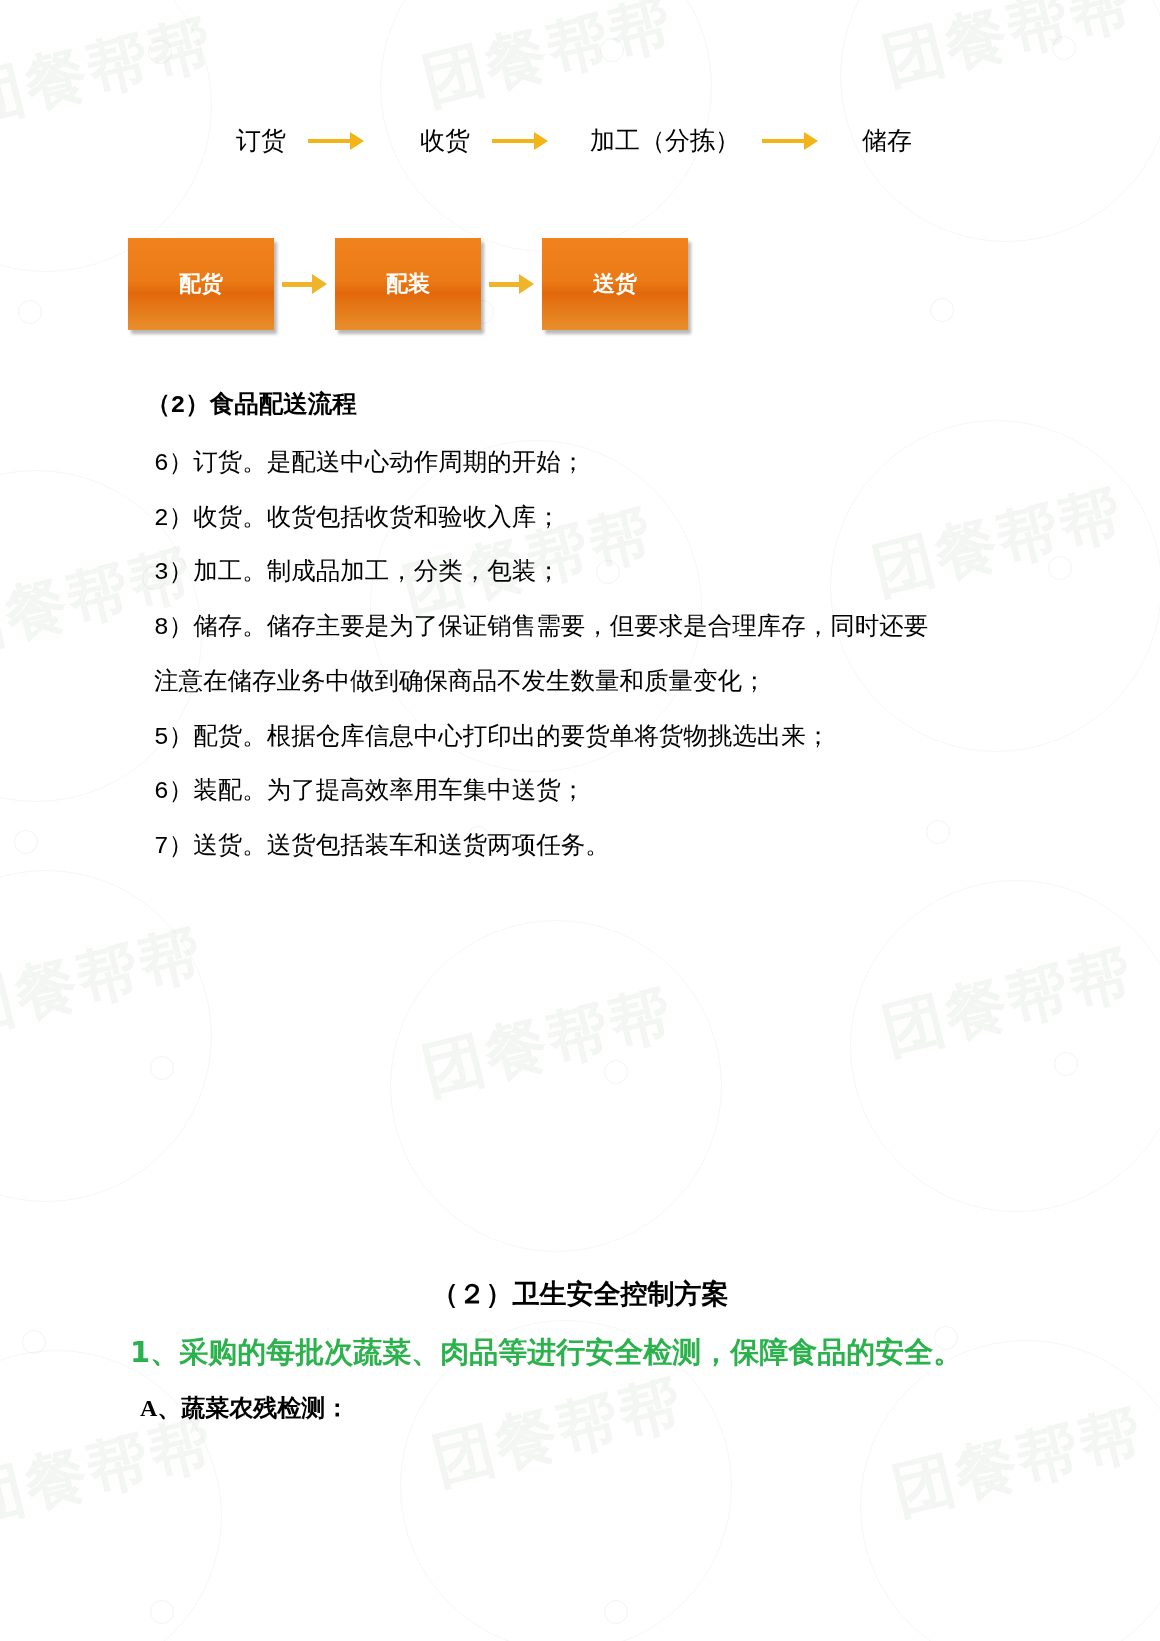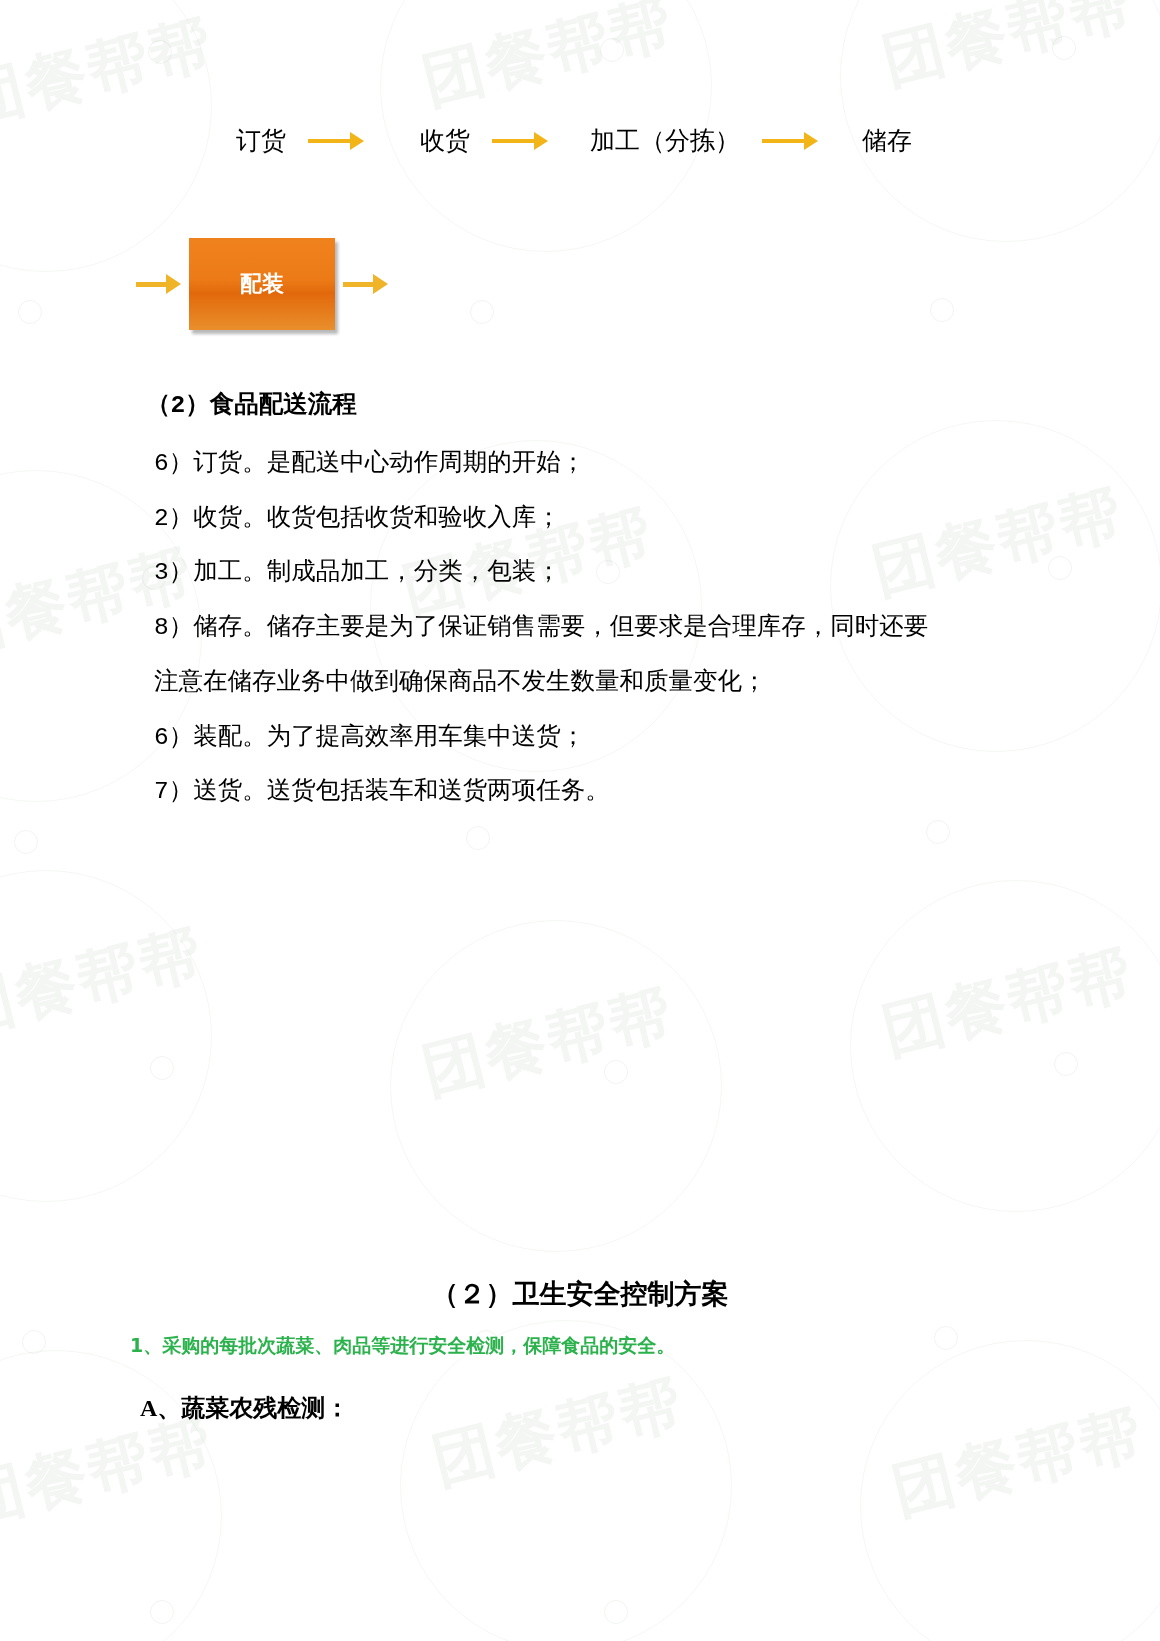"配货" div.obox { html: none -> <div> <span>配货</span> </div> }
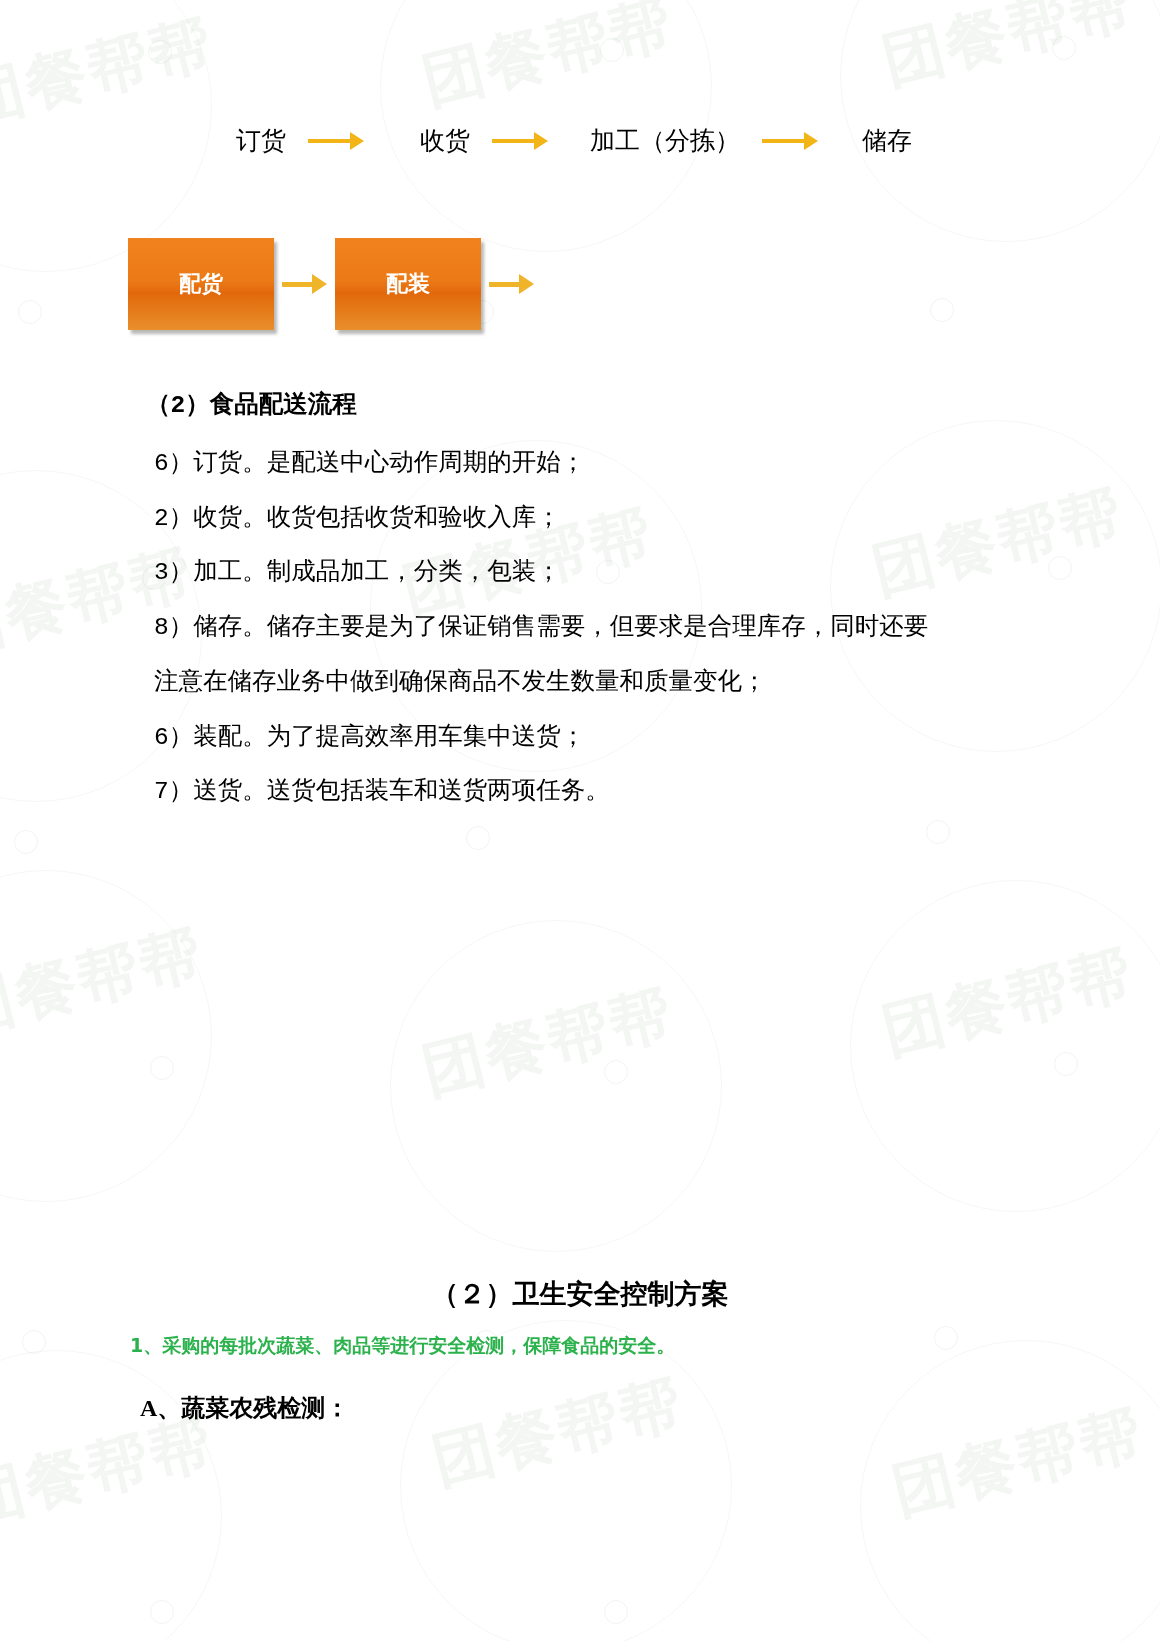"送货" div.obox { html: none -> <div> <span>送货</span> </div> }
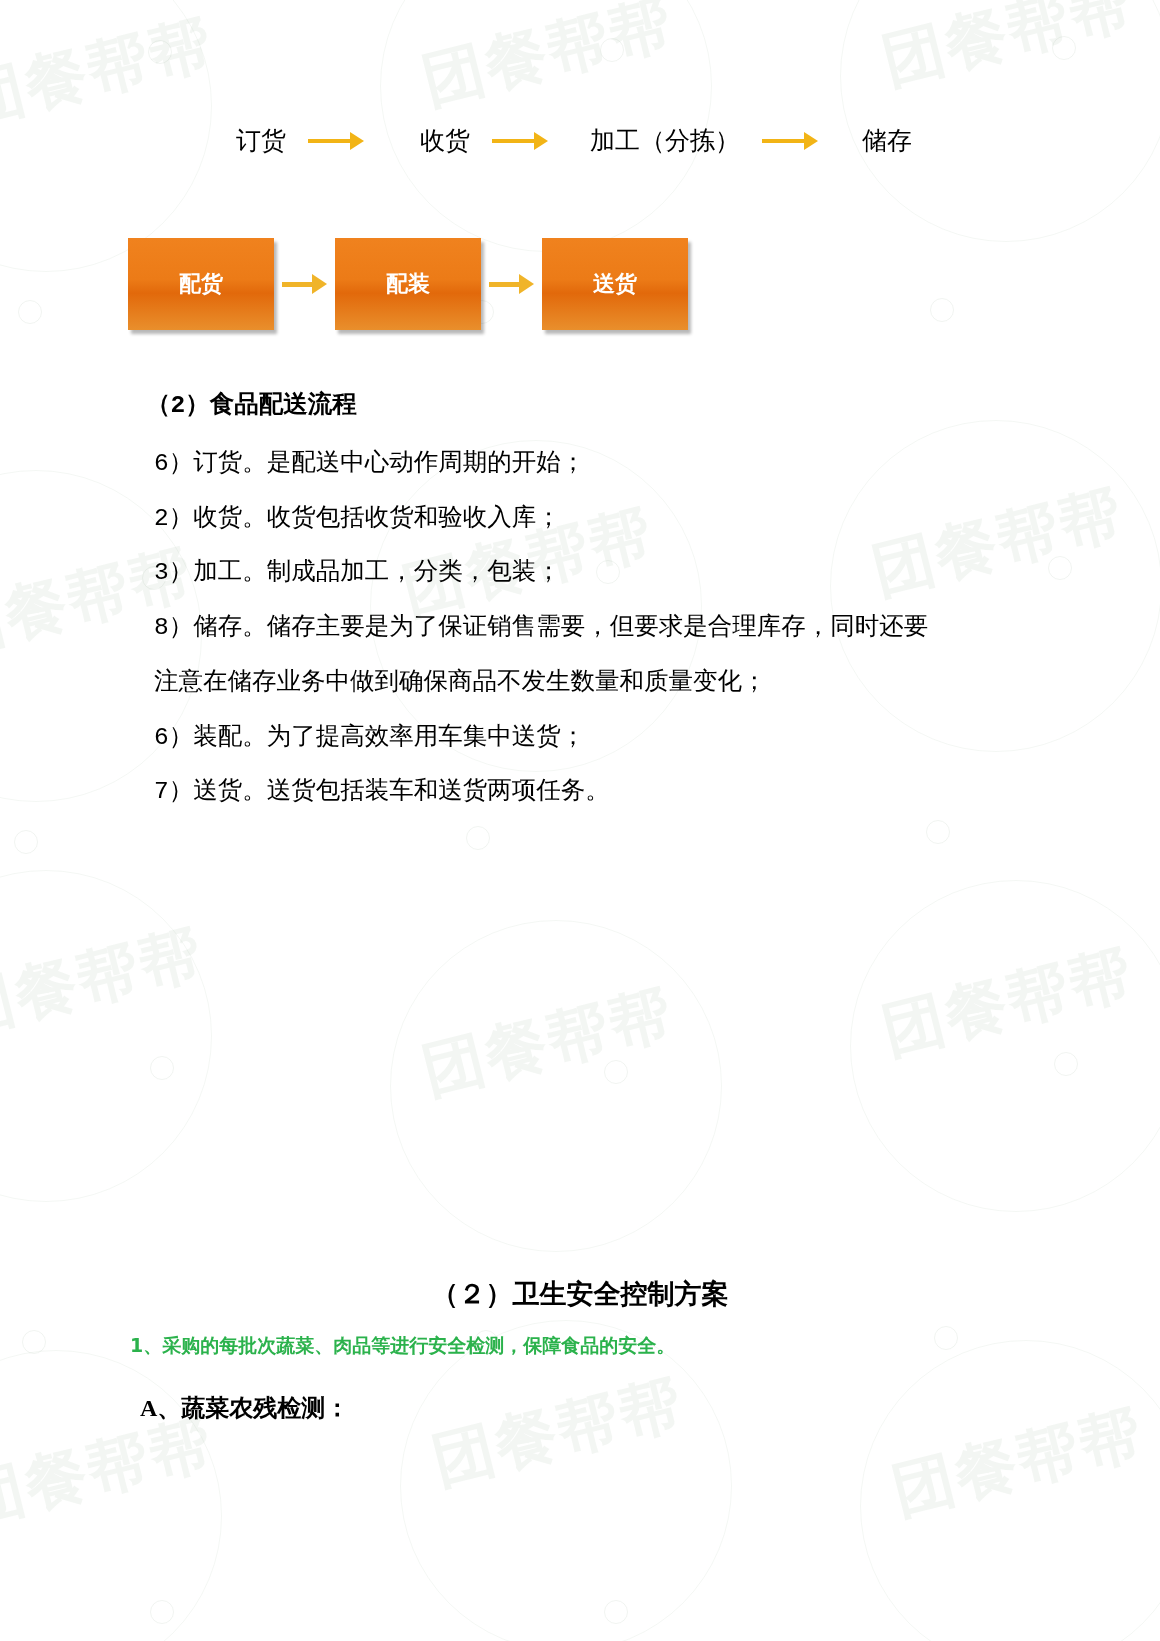"5）配货。根据仓库信息中心打印出的要货单将货物挑选出来；" p.p { html: none -> <p>5）配货。根据仓库信息中心打印出的要货单将货物挑选出来；</p> }
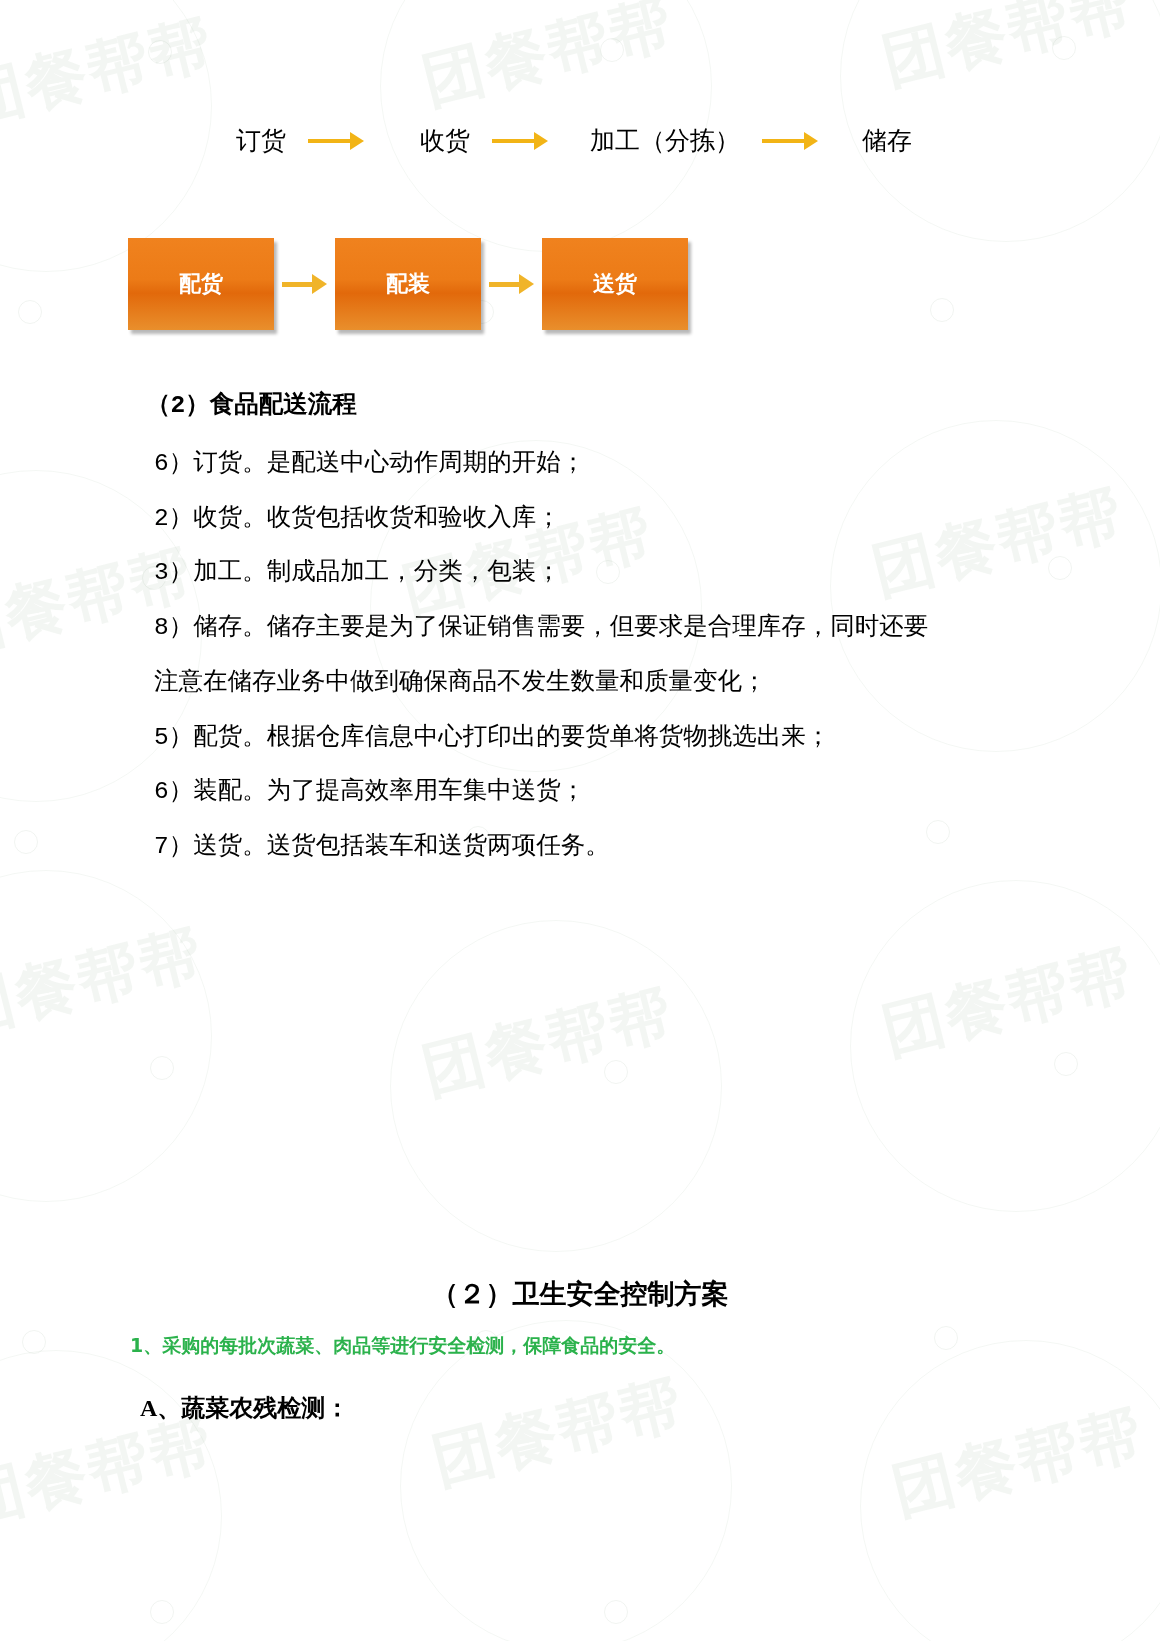"1、采购的每批次蔬菜、肉品等进行安全检测，保障食品的安全。" .green-line { font-size: 19px -> 29px }
